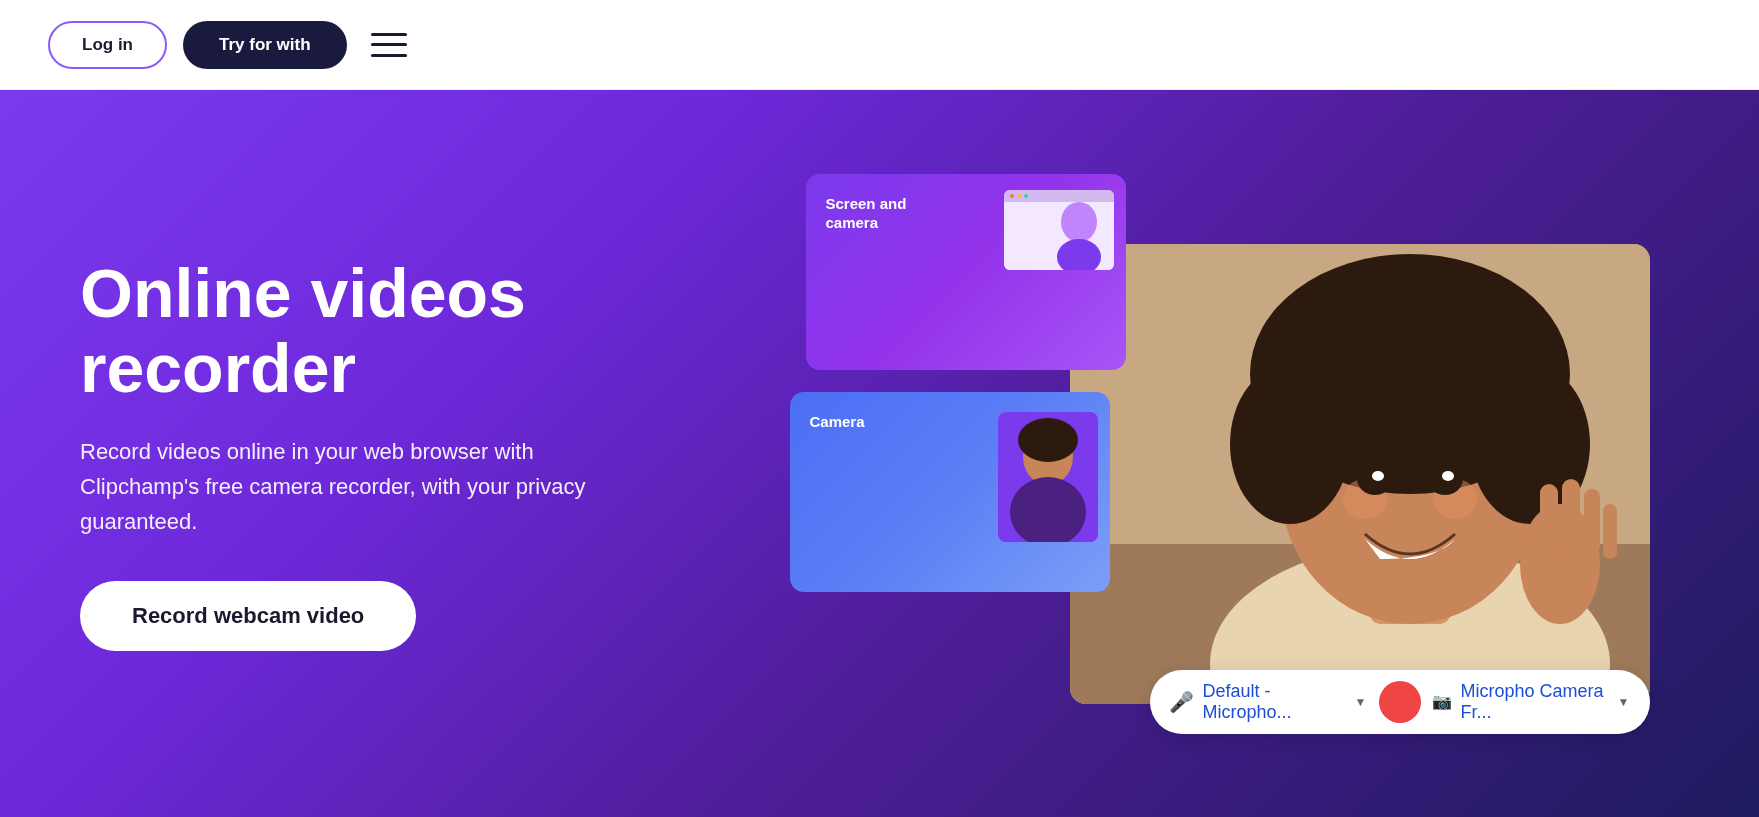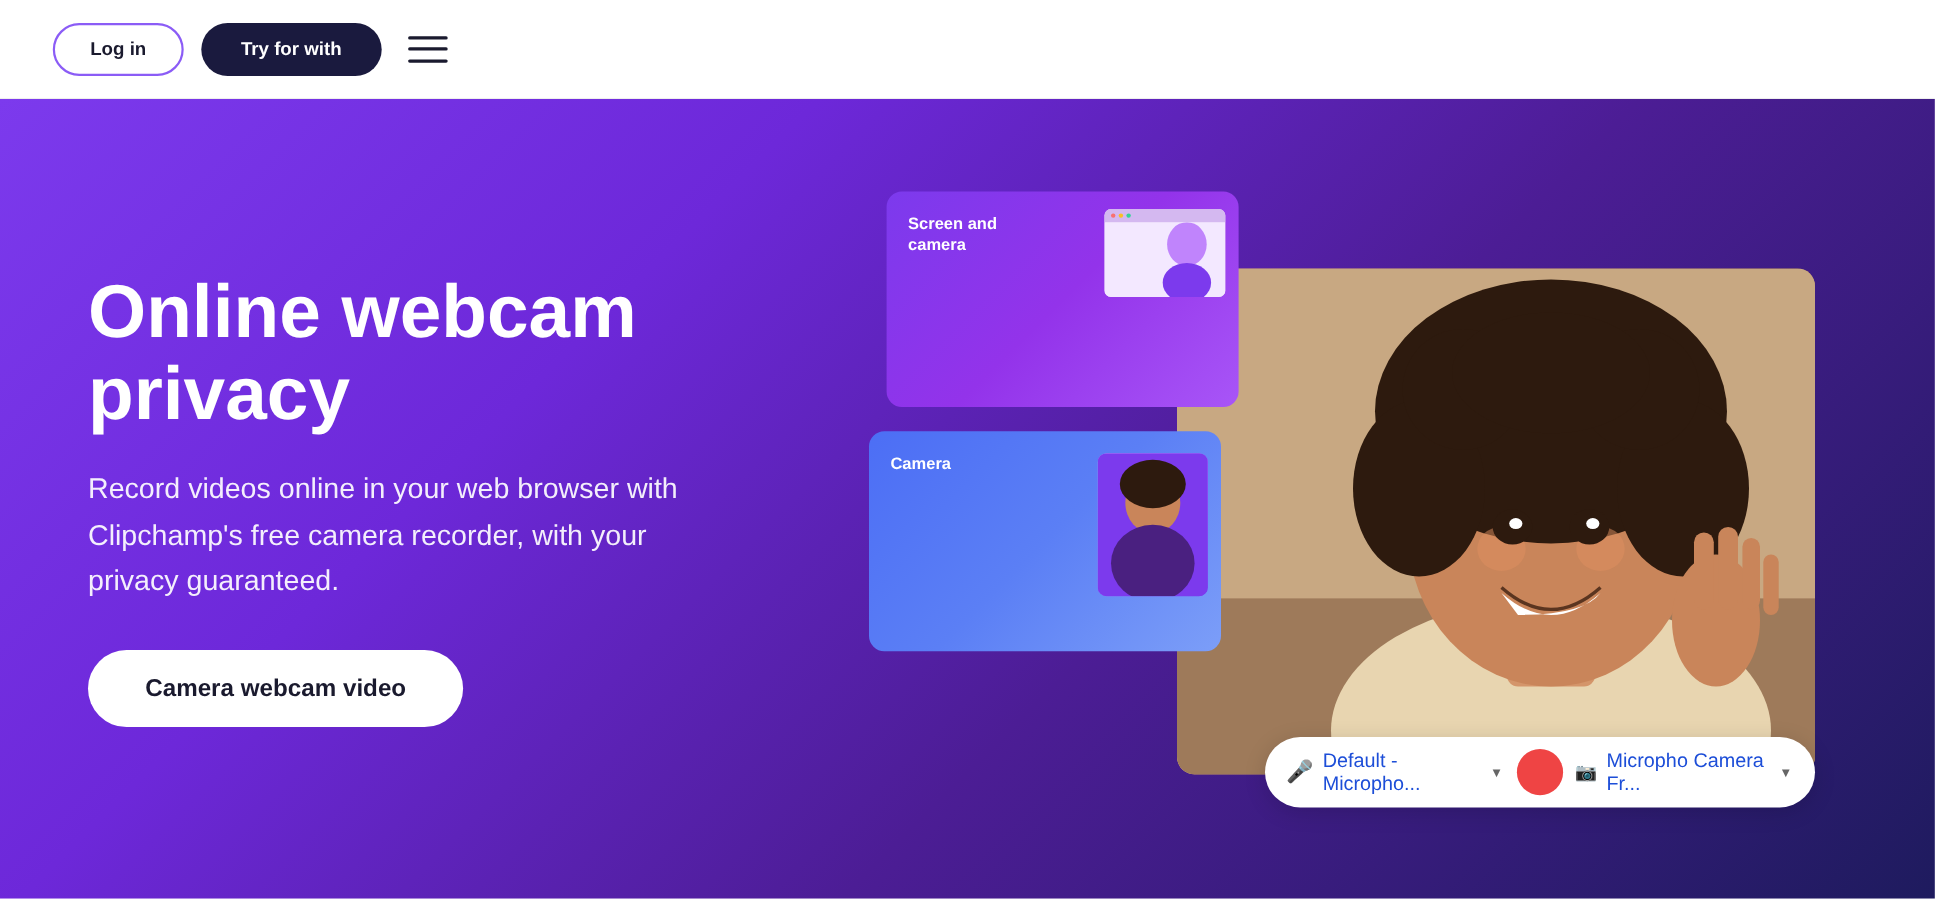"Online webcam privacy" h1.hero-title { text: webcam privacy -> videos recorder }
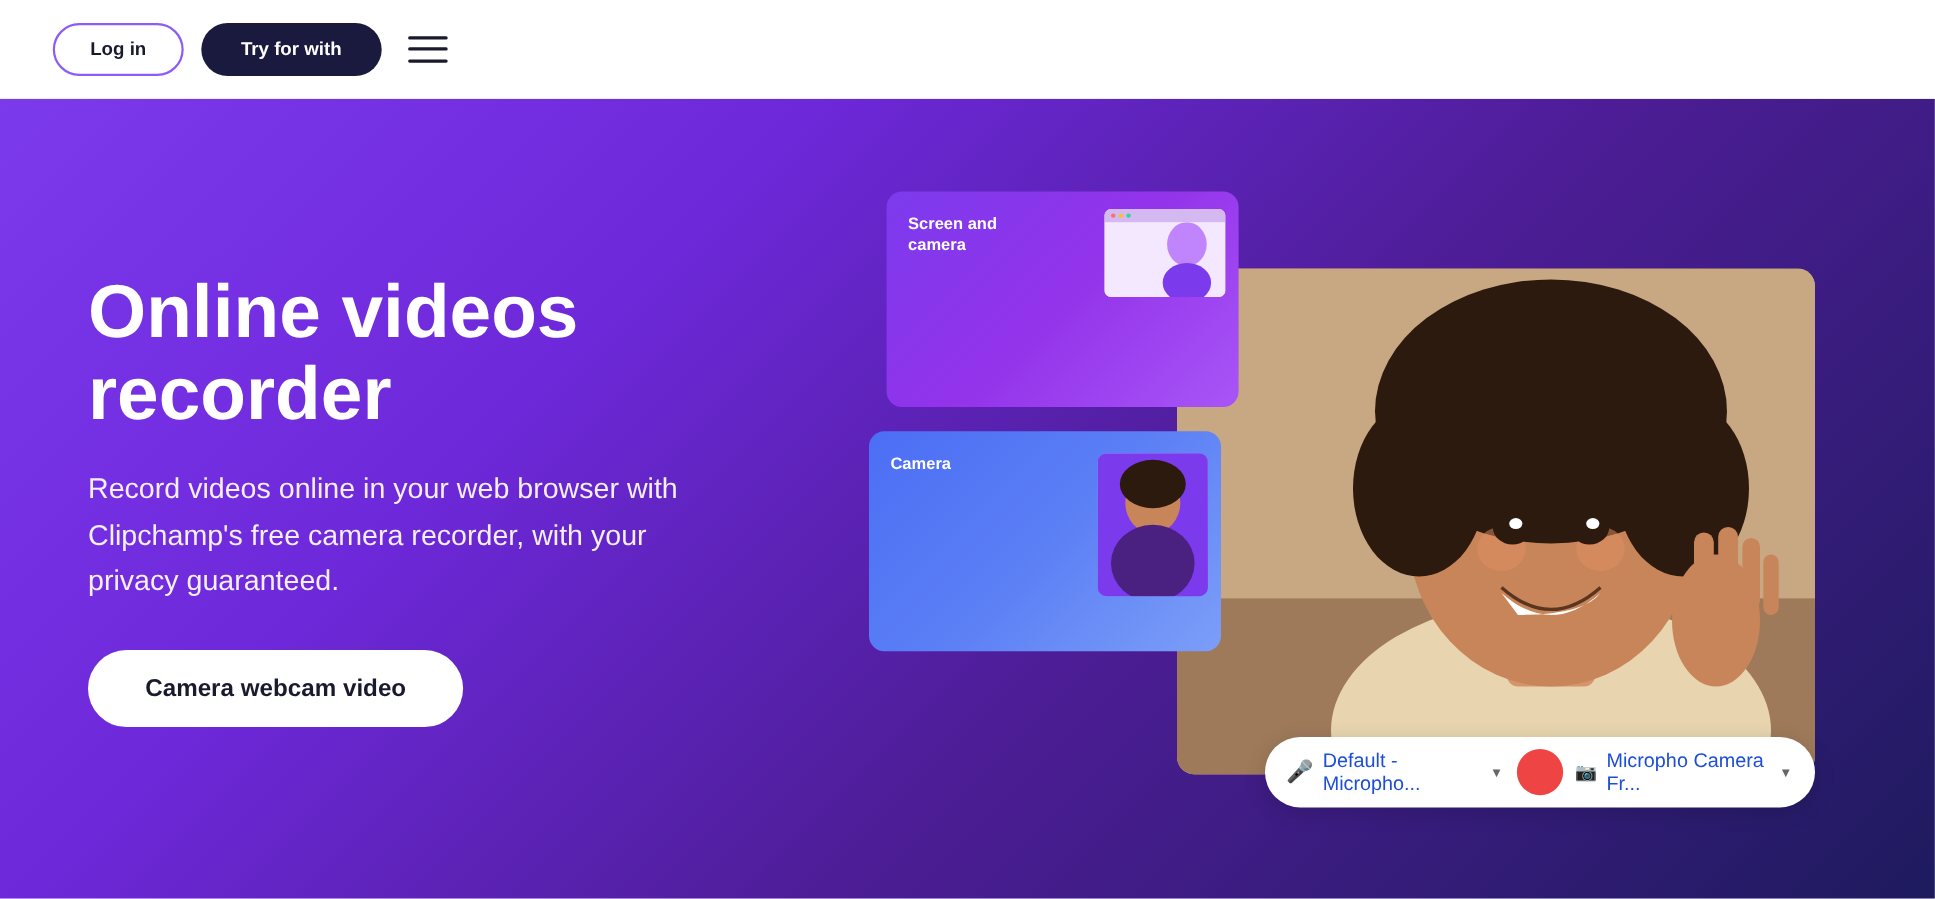"Record videos online in your" .hero-subtitle { font-size: 26px -> 22px }
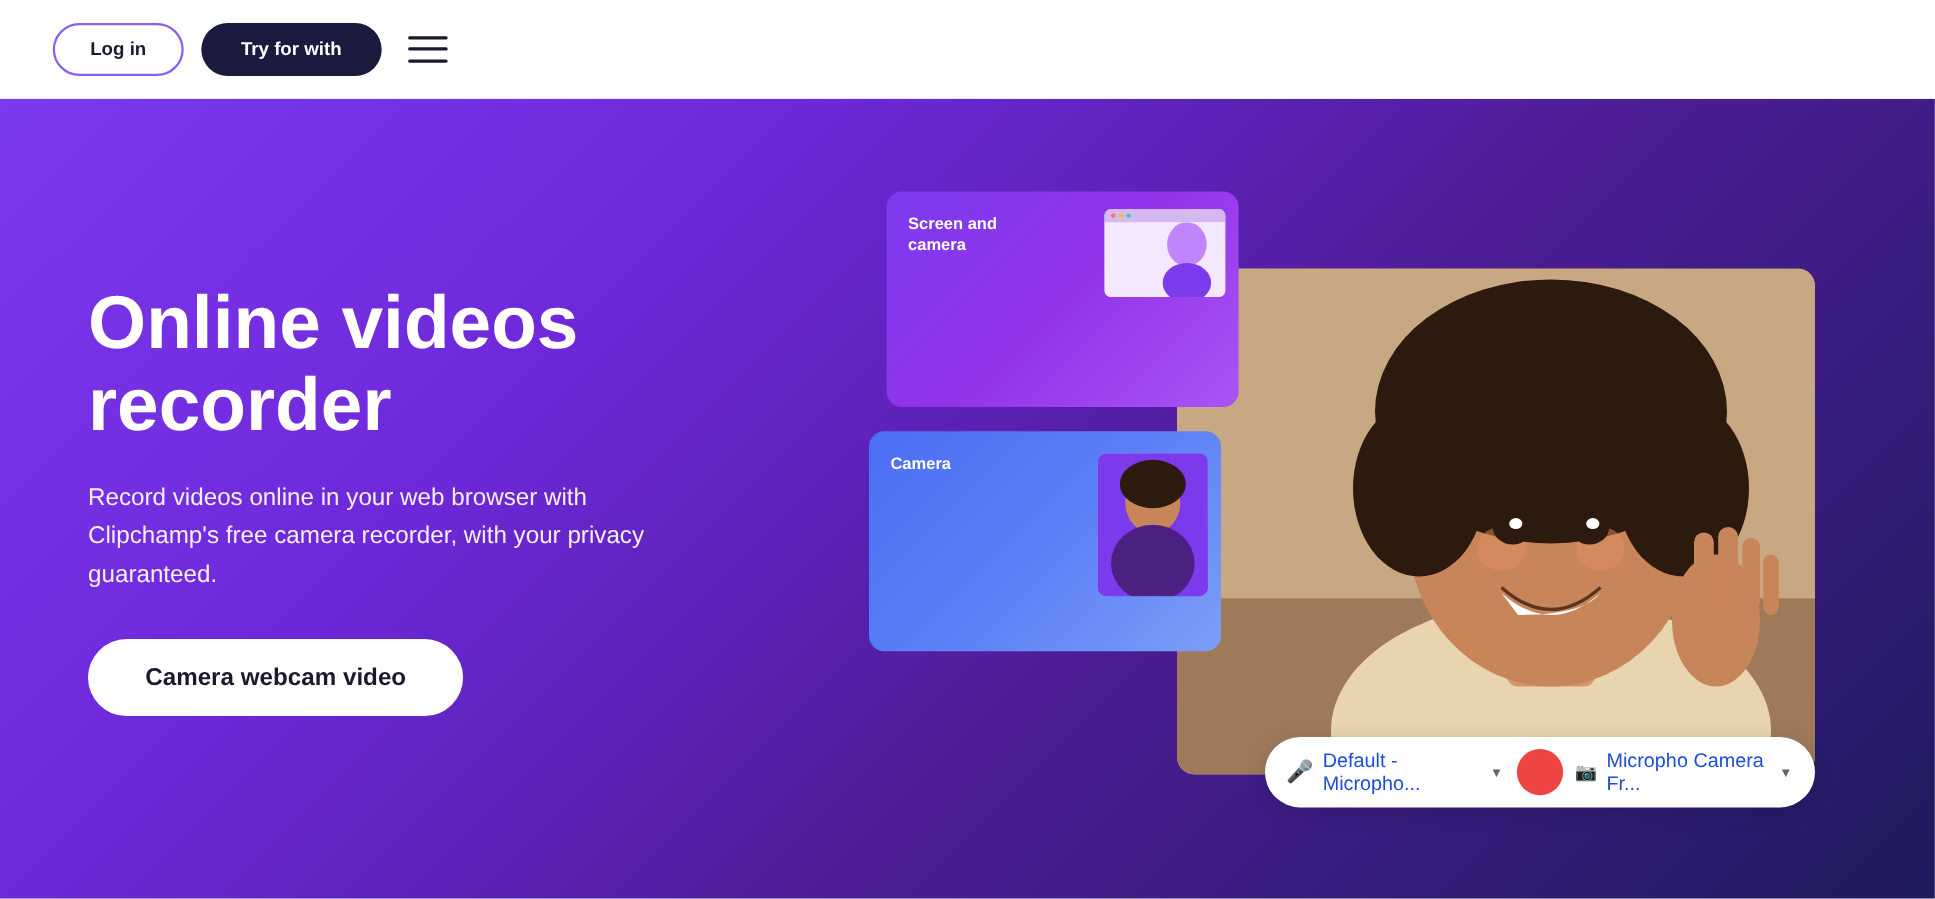"Camera webcam video" button.btn-capture { text: Camera -> Record }
